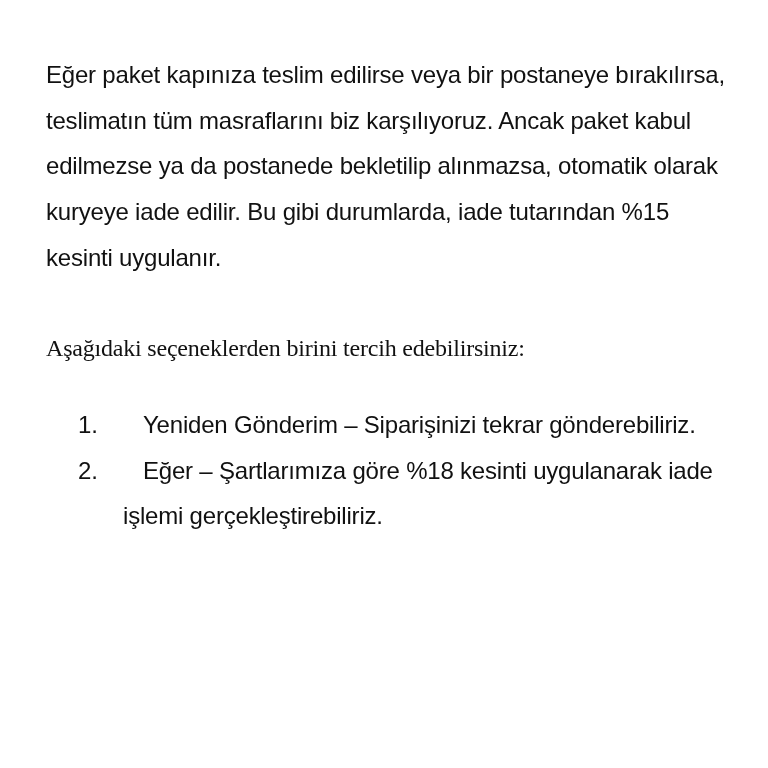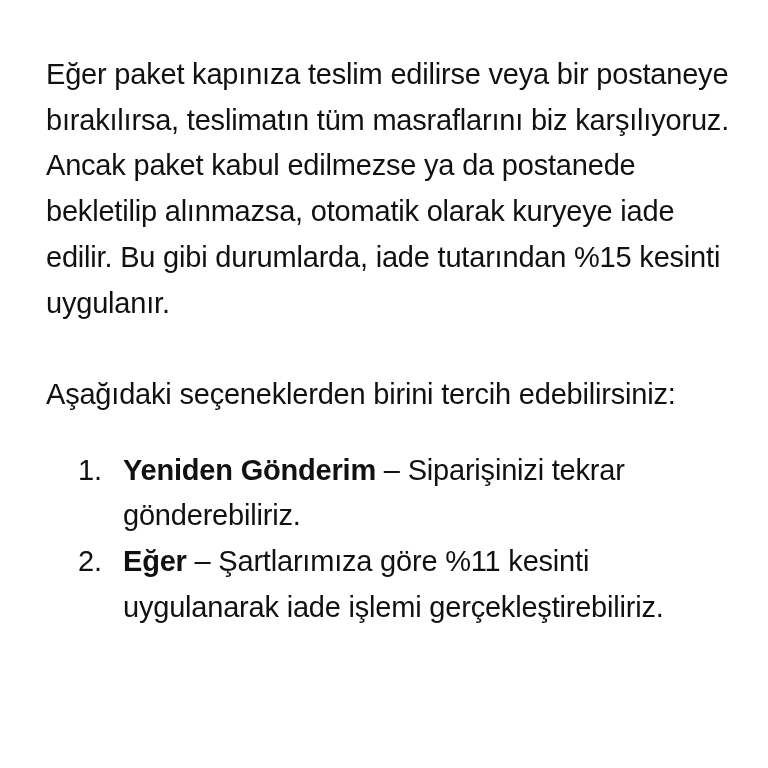"Eğer paket kapınıza teslim edilirse" .content { font-size: 29px -> 24px }
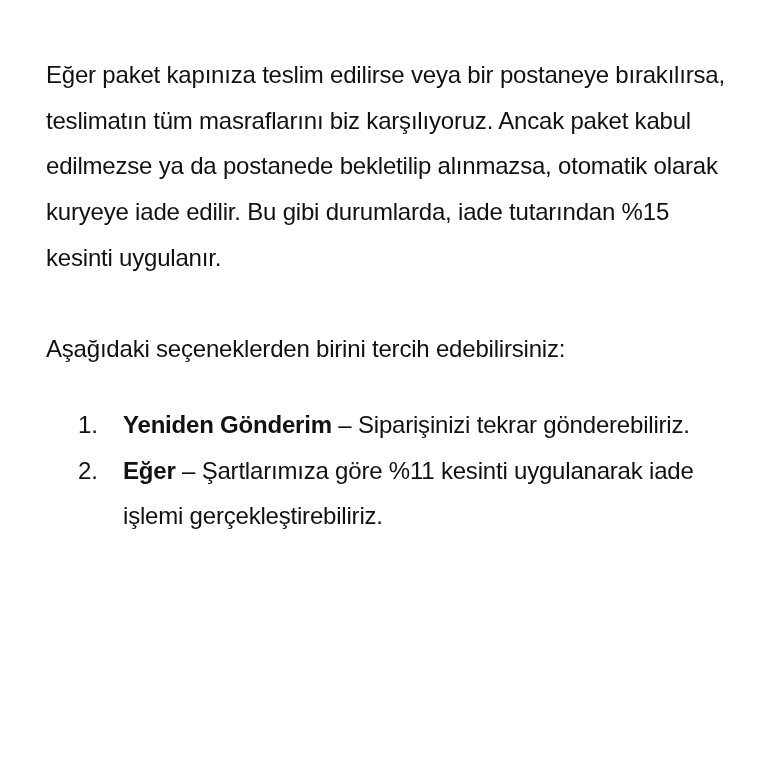"Aşağıdaki seçeneklerden birini tercih" .para + .para { font-family: none -> Liberation Serif, serif }
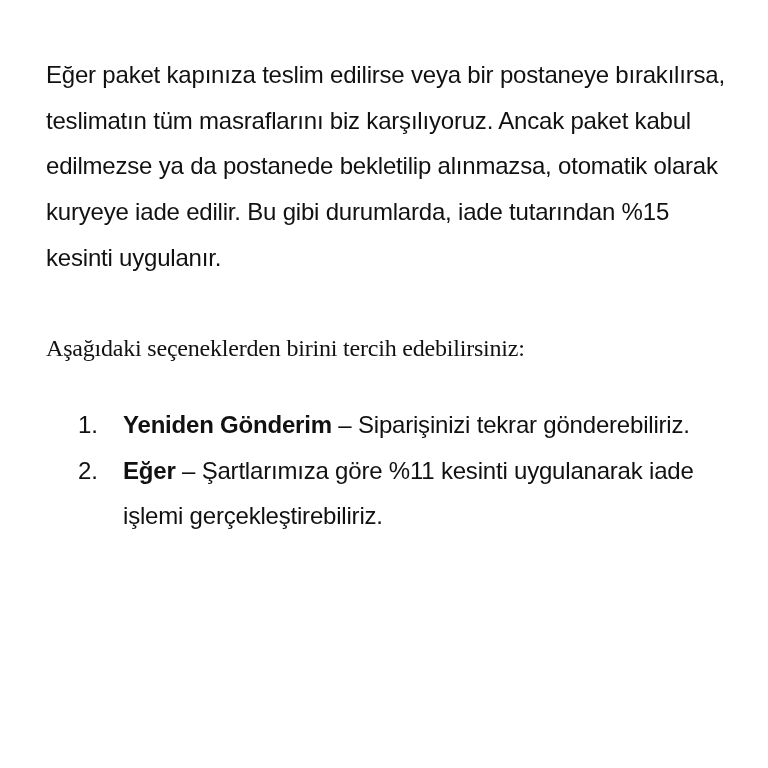"Yeniden Gönderim" .list-body b { font-weight: bold -> normal; margin-left: none -> 20px }
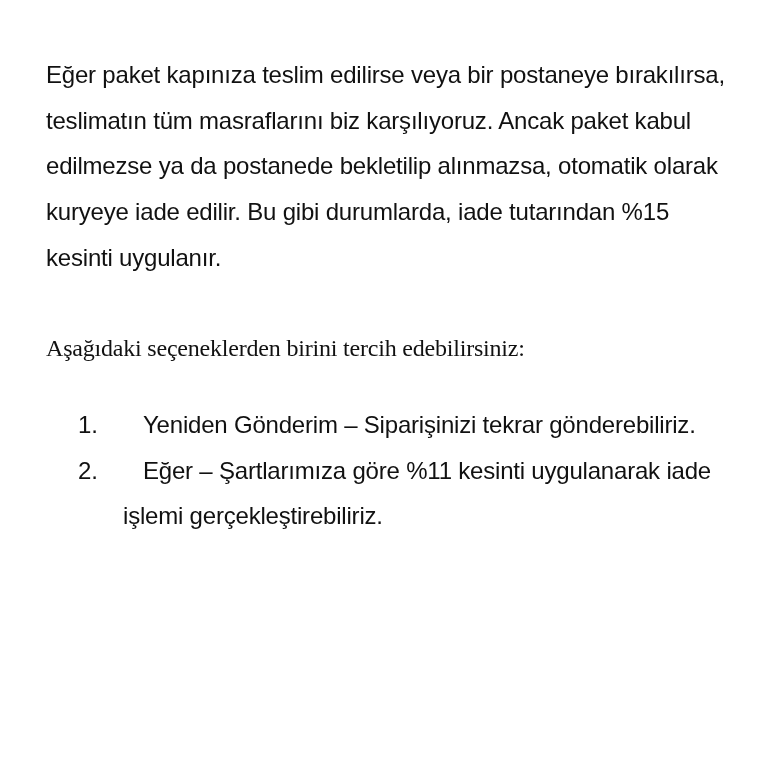"Şartlarımıza göre %11 kesinti" span { text: %11 -> %18 }
